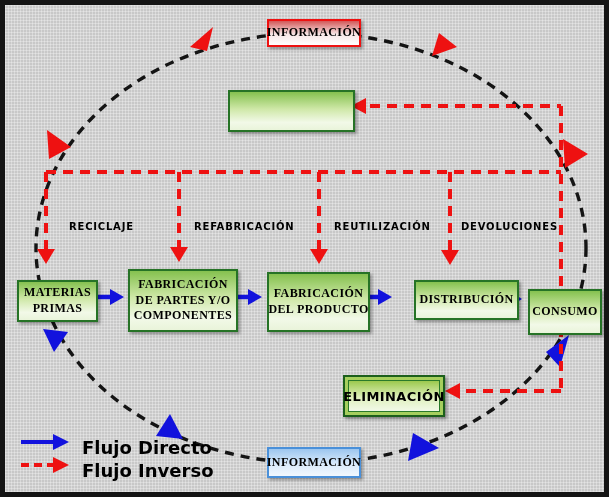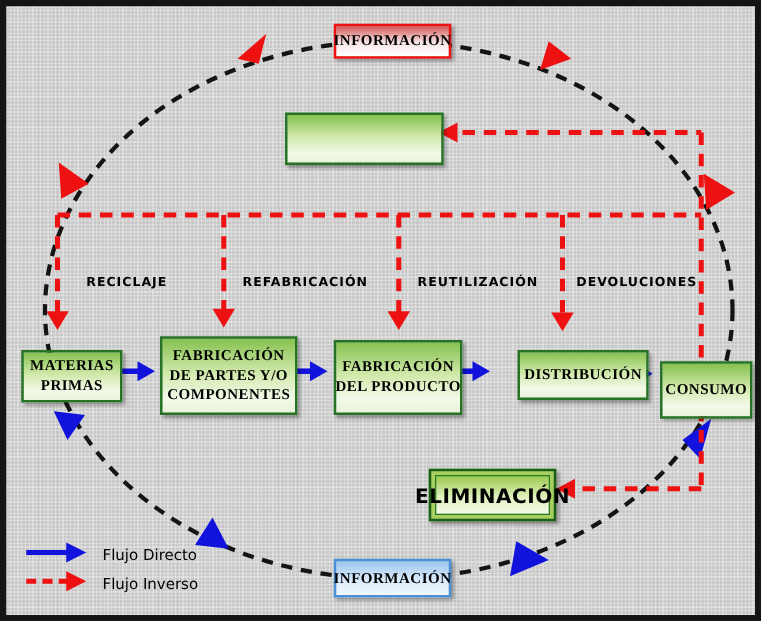"ELIMINACIÓN" .bevel .inner { font-size: 16px -> 13px }
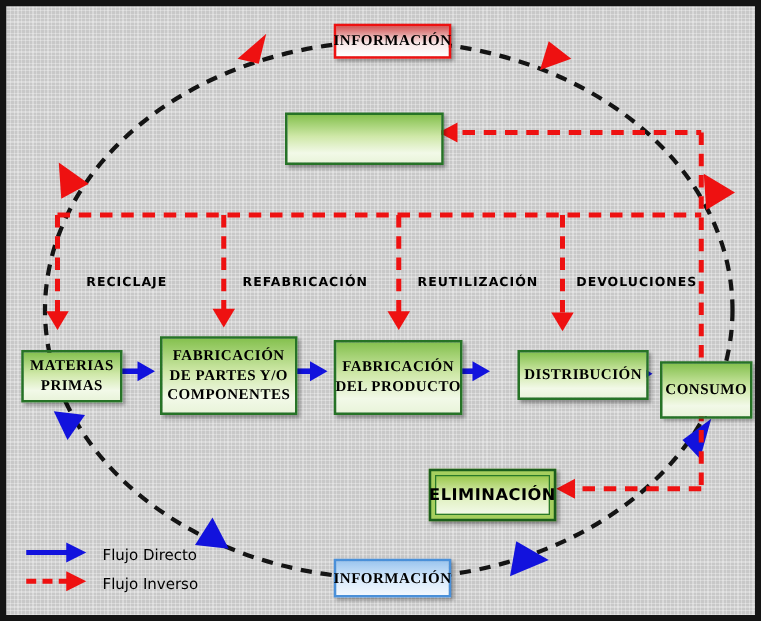"Flujo Directo" .legendtext { font-size: 12px -> 18px; font-weight: 400 -> 700 }
